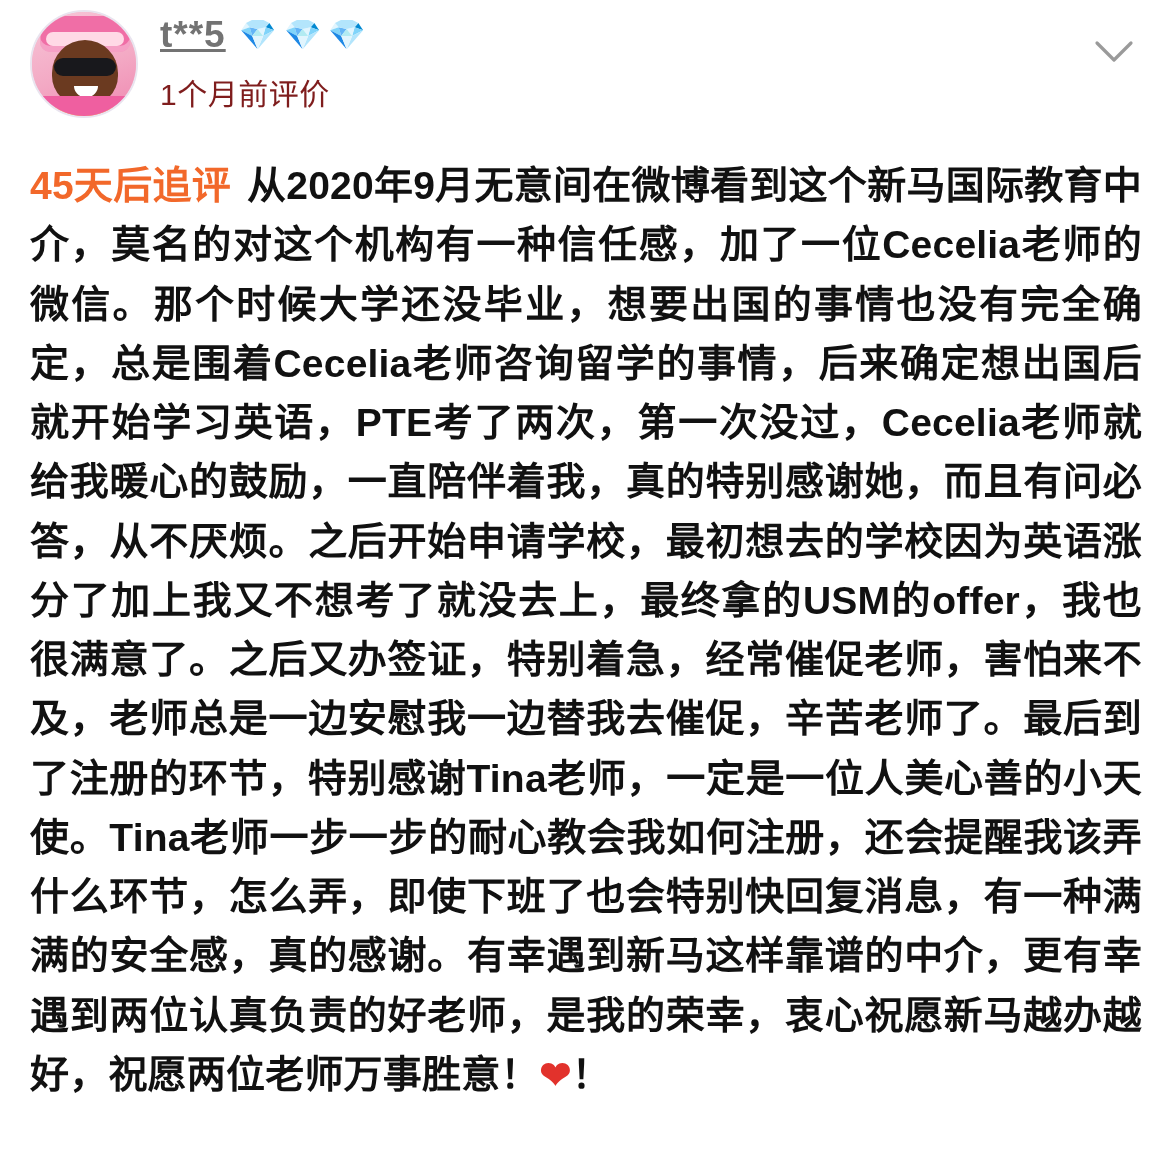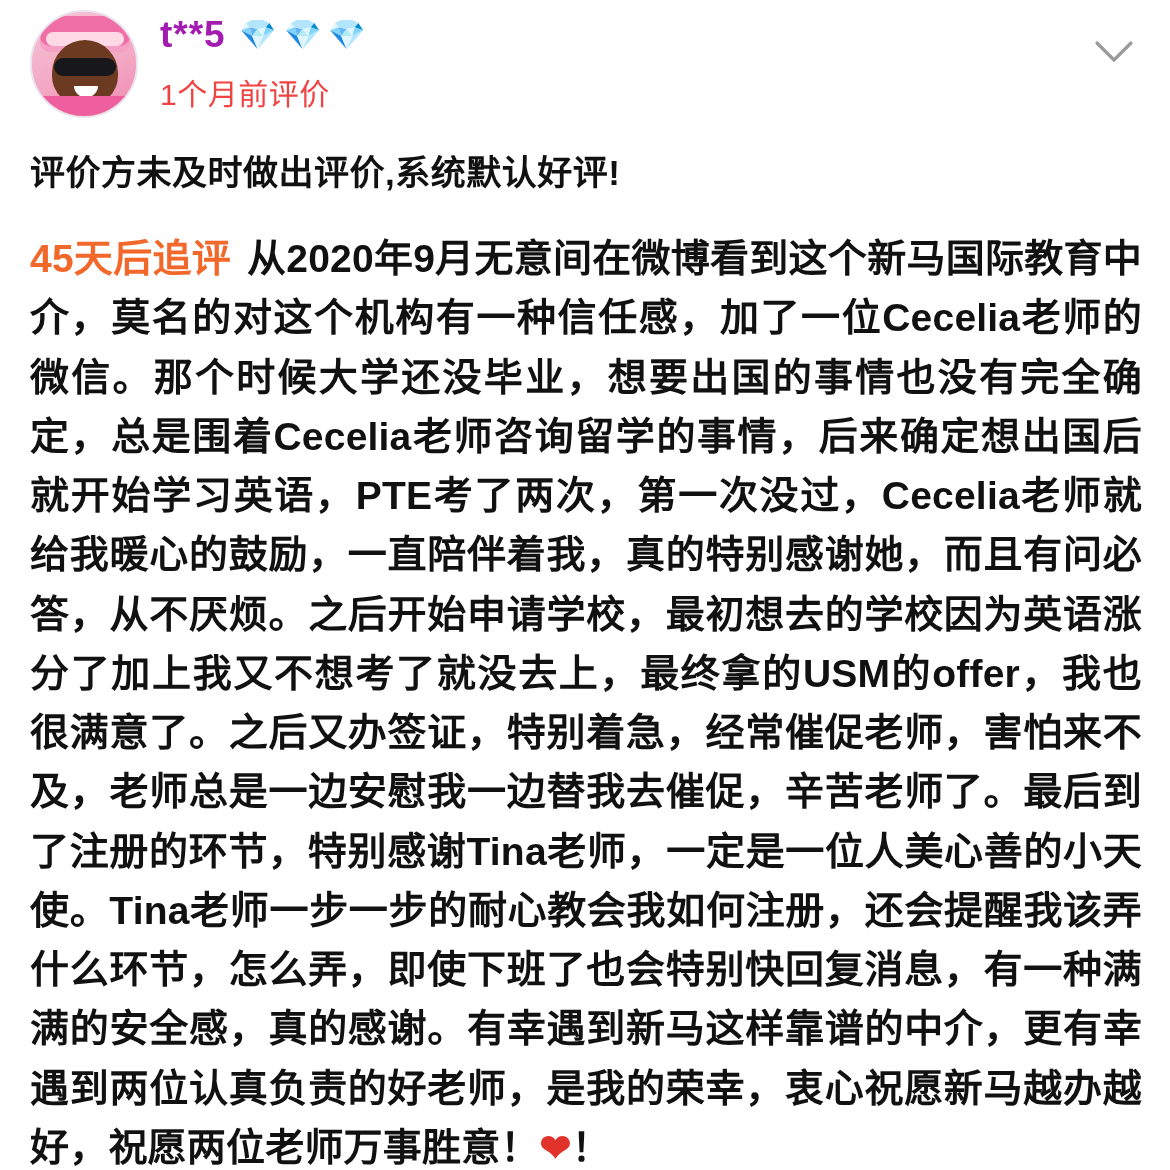"t**5" .username { color: #a21caf -> #737373; text-decoration: none -> underline }
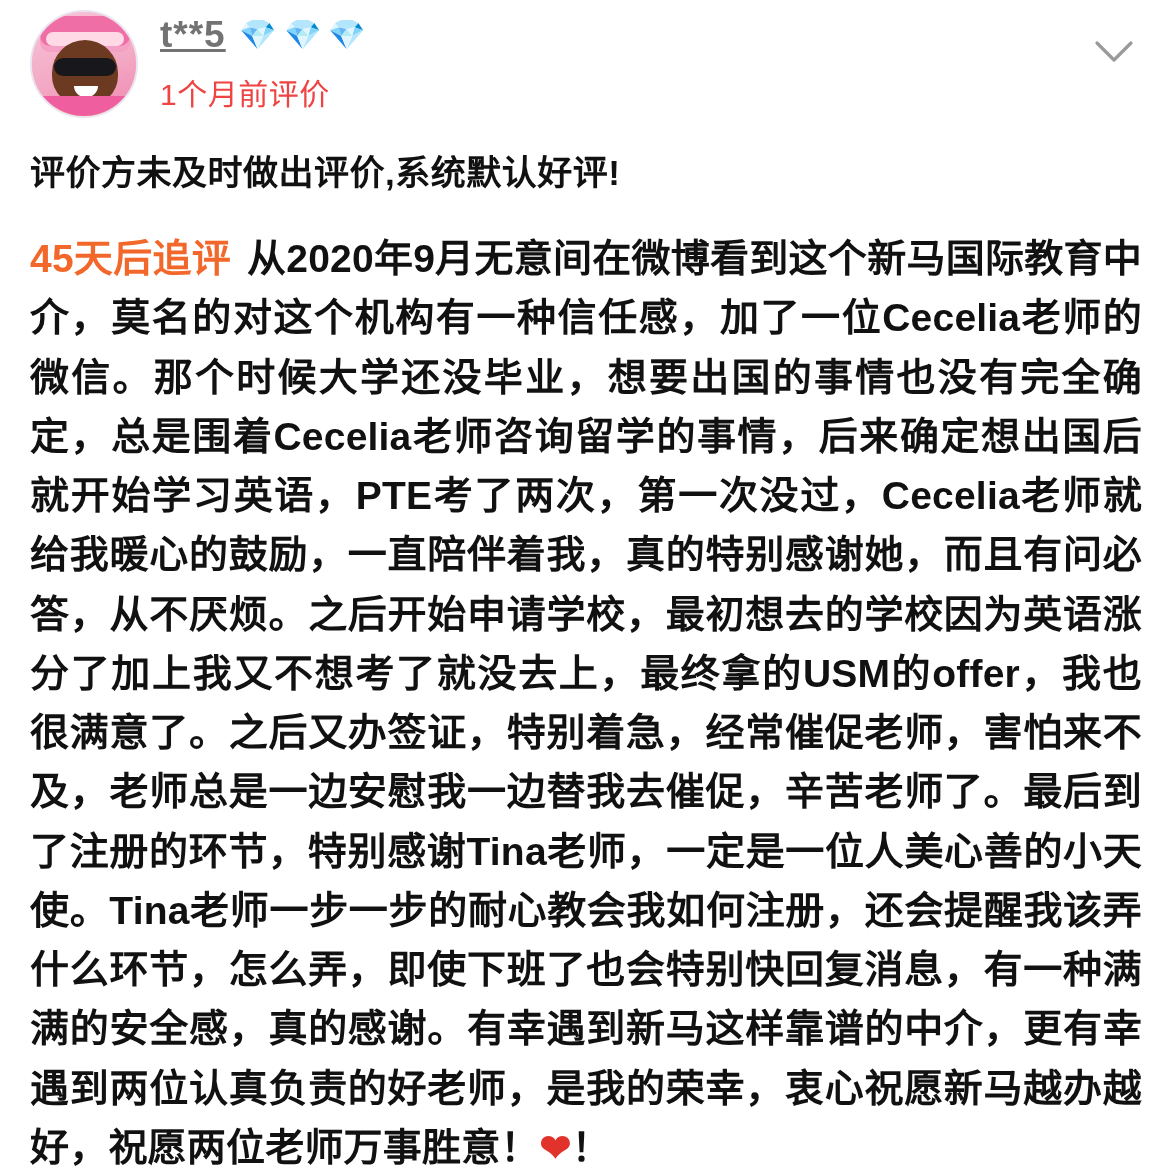"1个月前评价" .time { color: #ef4444 -> #7f1d1d }
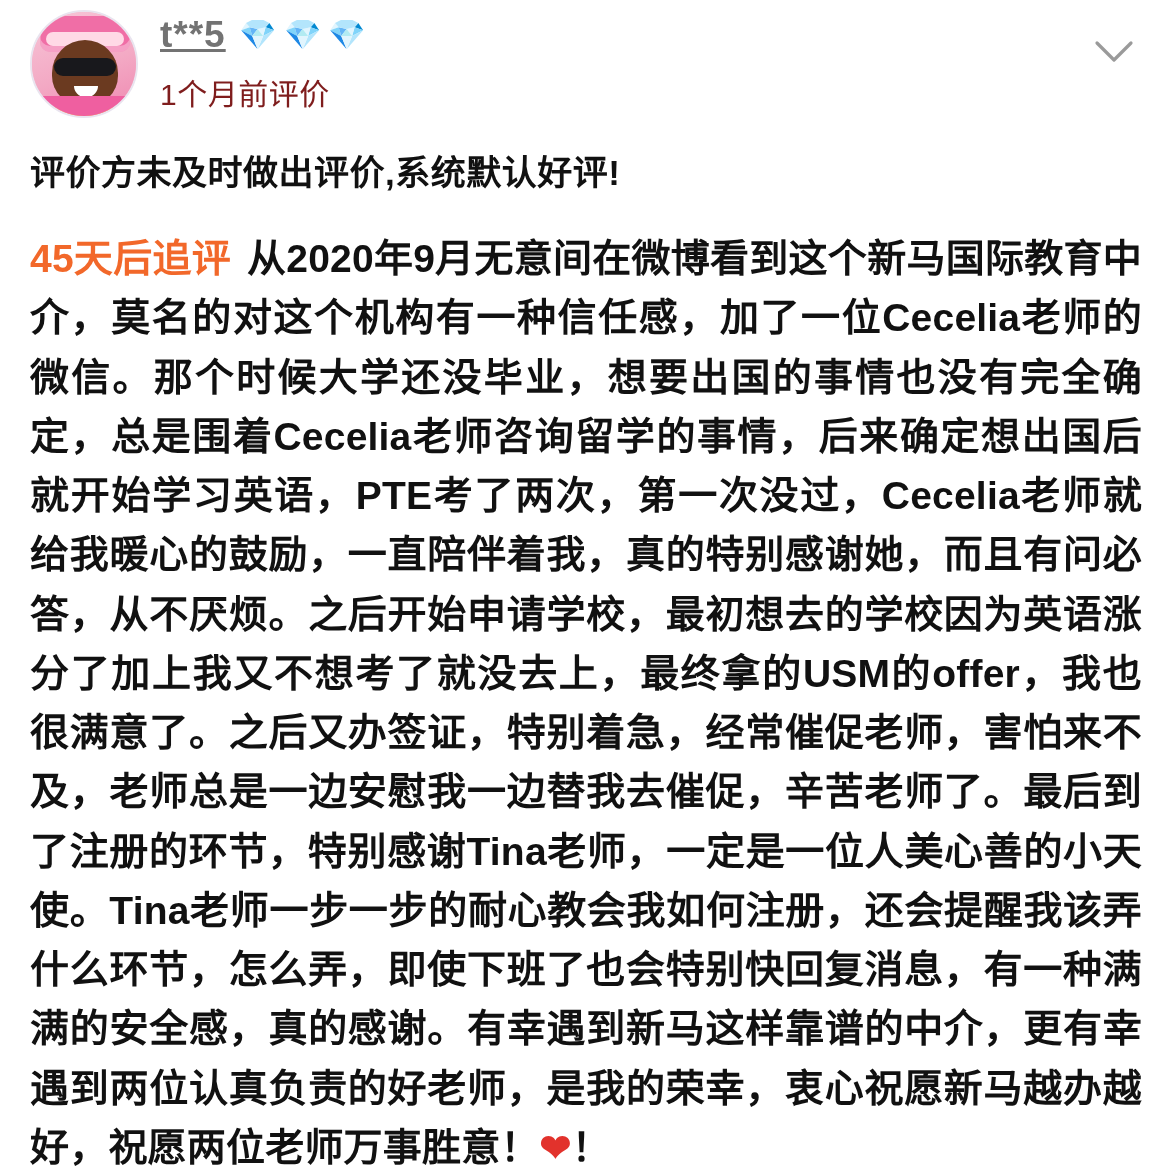"评价方未及时做出评价,系统默认好评!" div.first-line { html: <div>评价方未及时做出评价,系统默认好评!</div> -> none }
